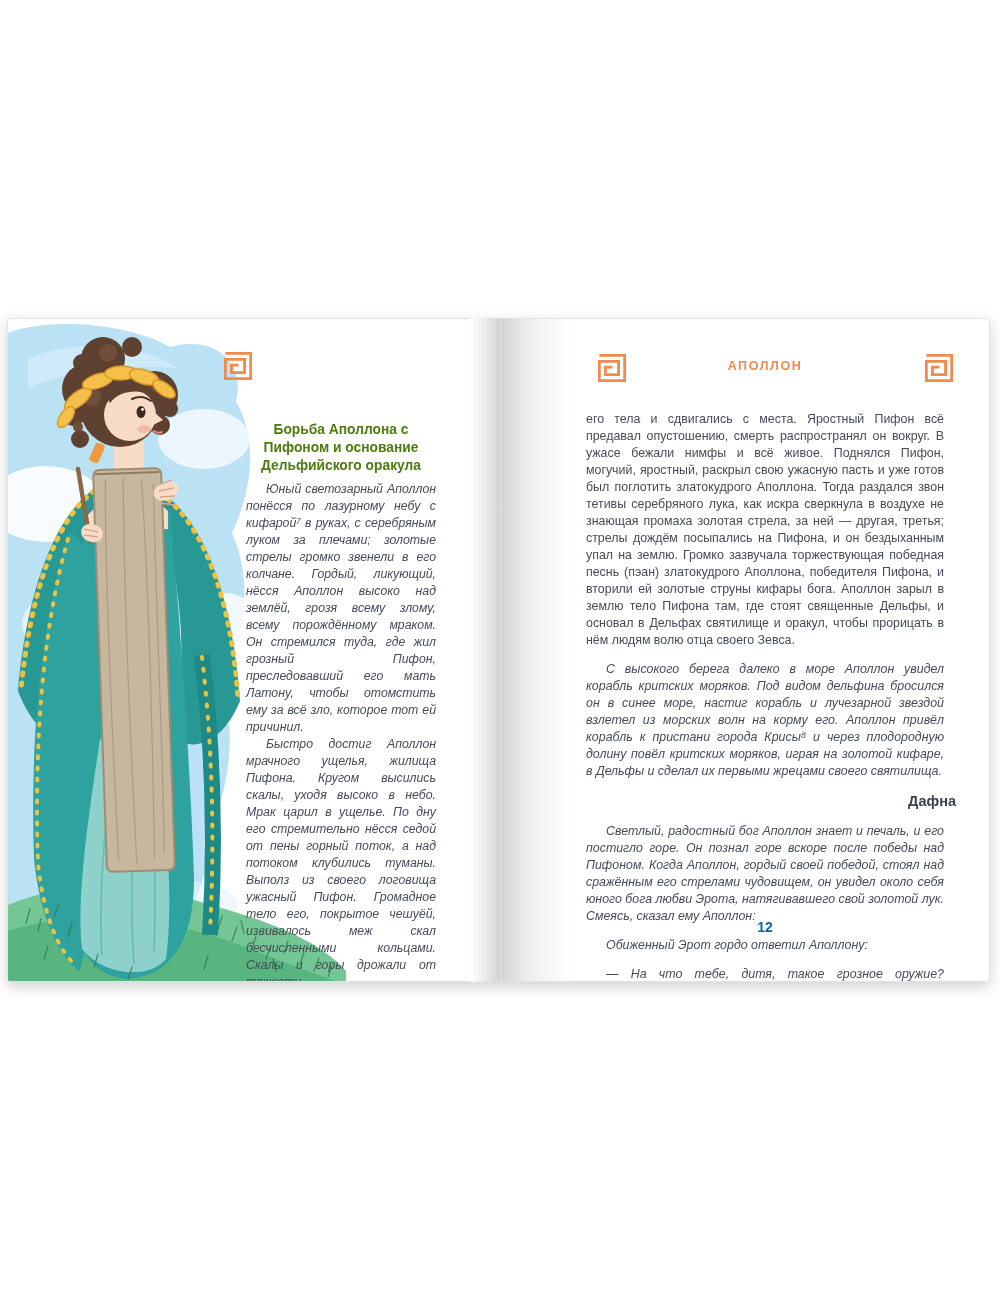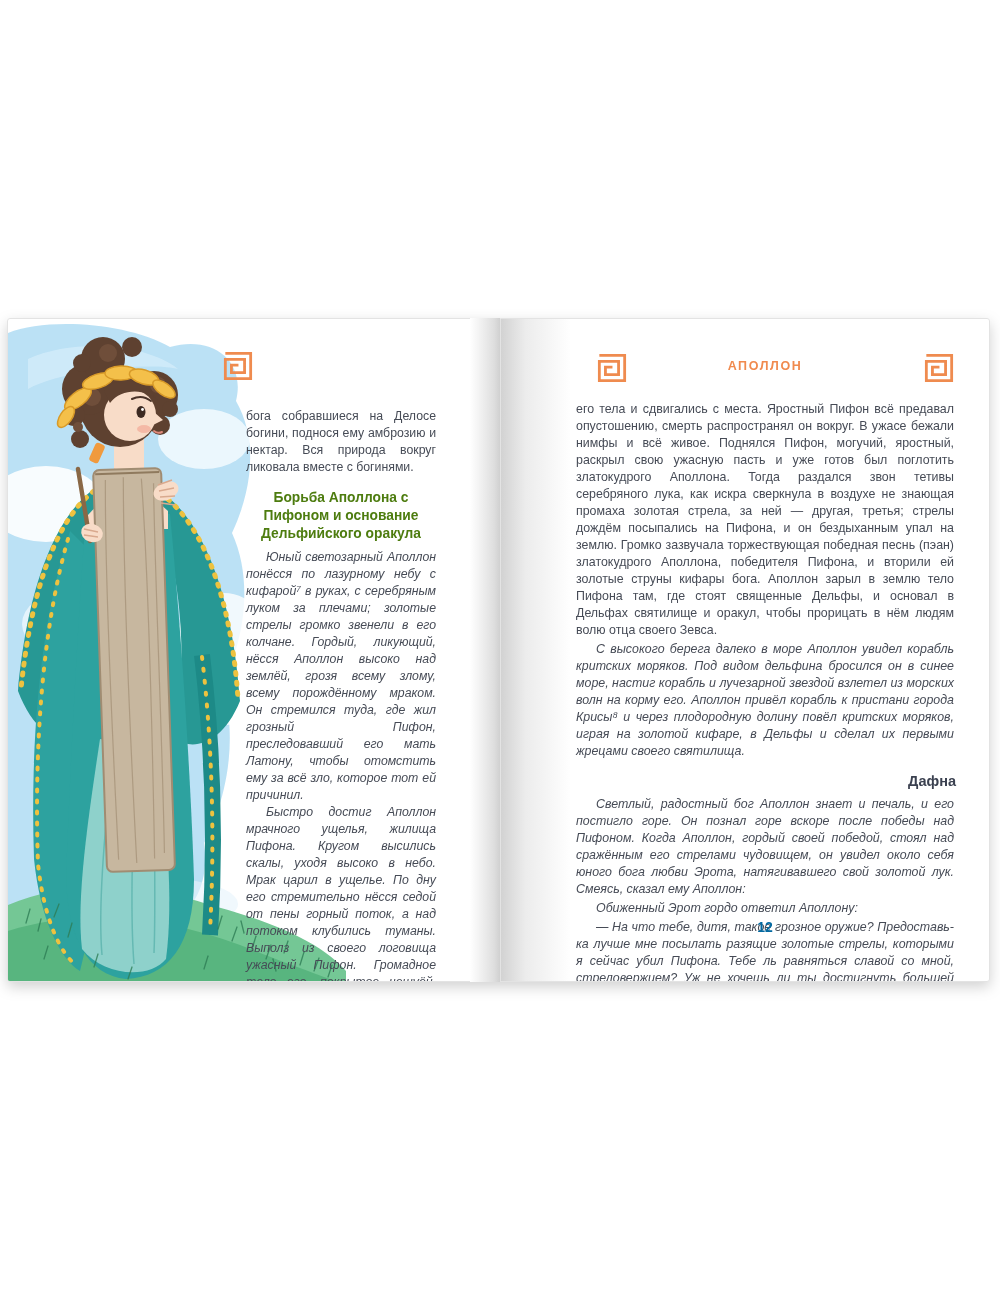"бога собравшиеся на Делосе богини," p { html: <p>бога собравшиеся на Делосе богини, поднося ему амброзию и нектар. Вся природа вокруг ликовала вместе с богинями.</p> -> none }
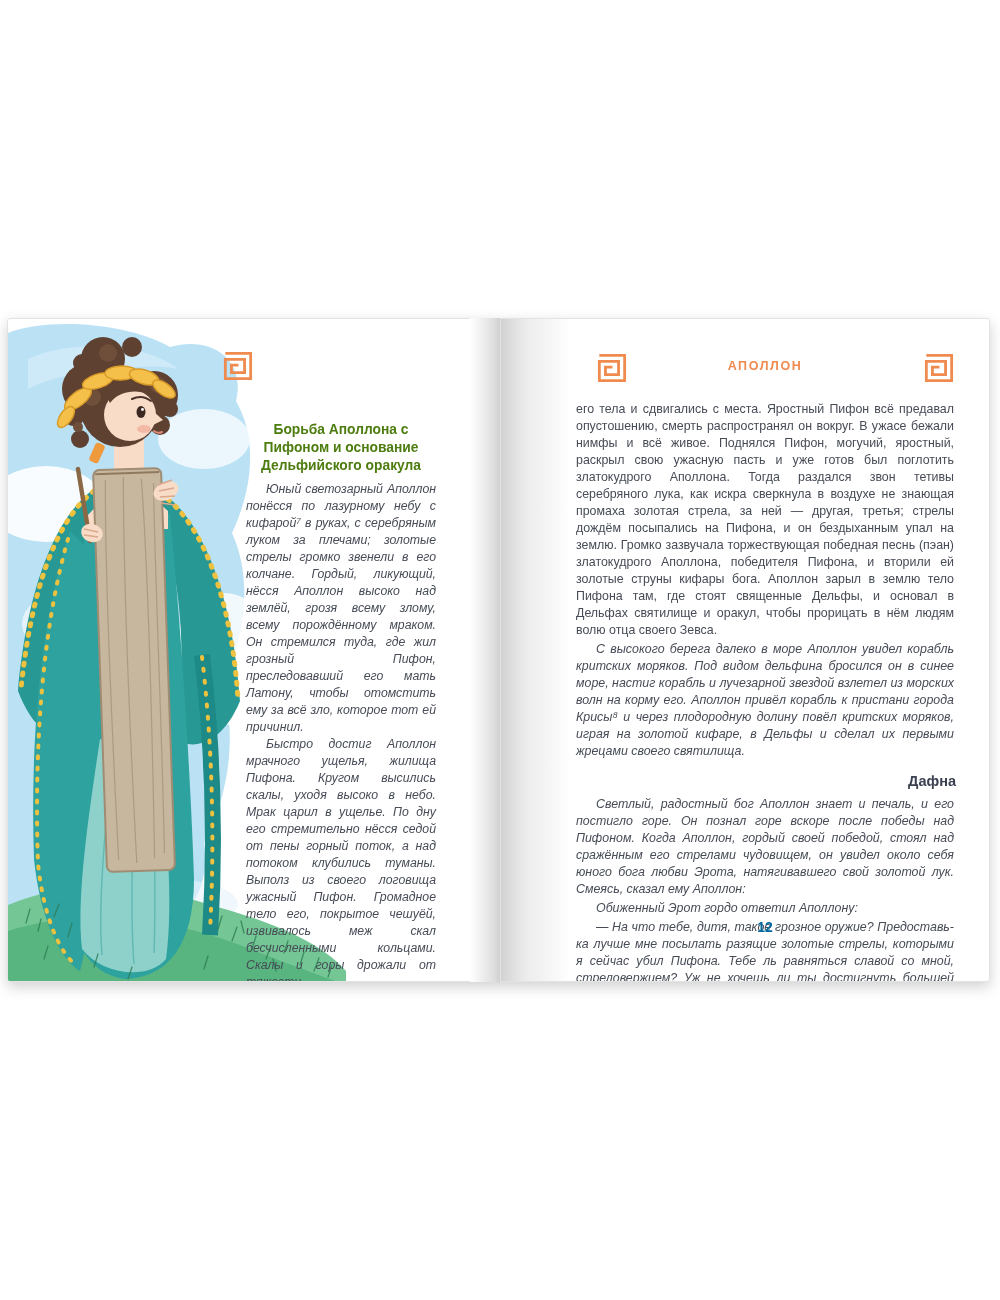"его тела и сдвигались с" .right-column p { margin: 2px -> 12px }
